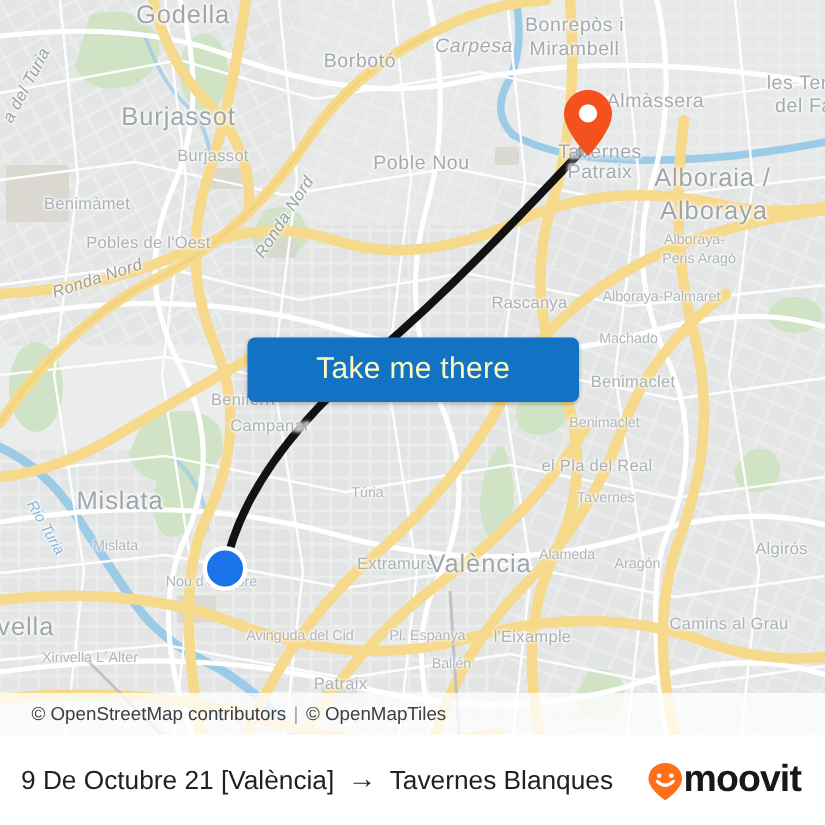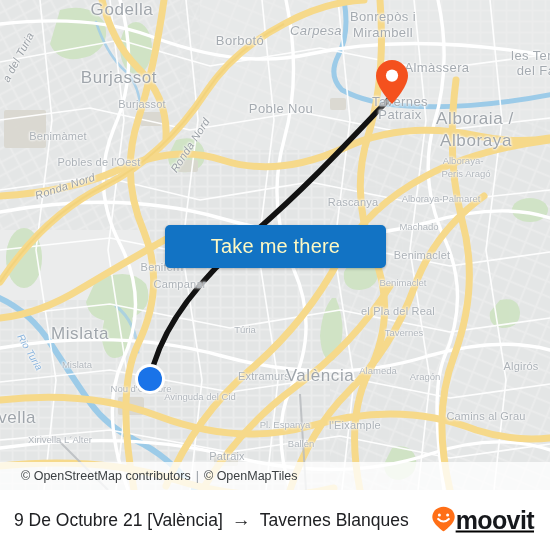"Avinguda del Cid" div.maplabel { top: 396px -> 424px }
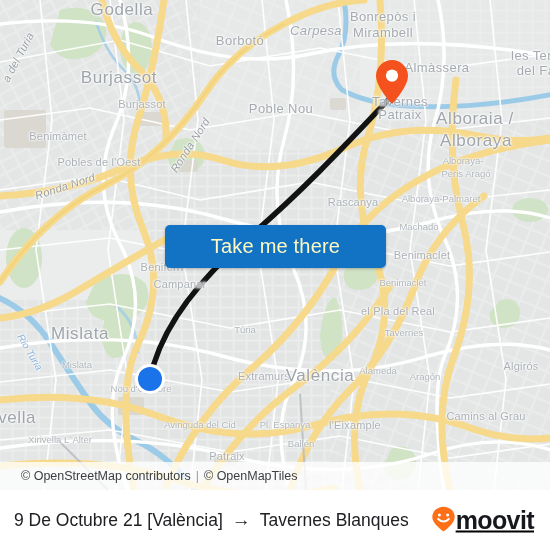"moovit" #brand { align-items: flex-start -> flex-end; text-decoration: underline -> none }
